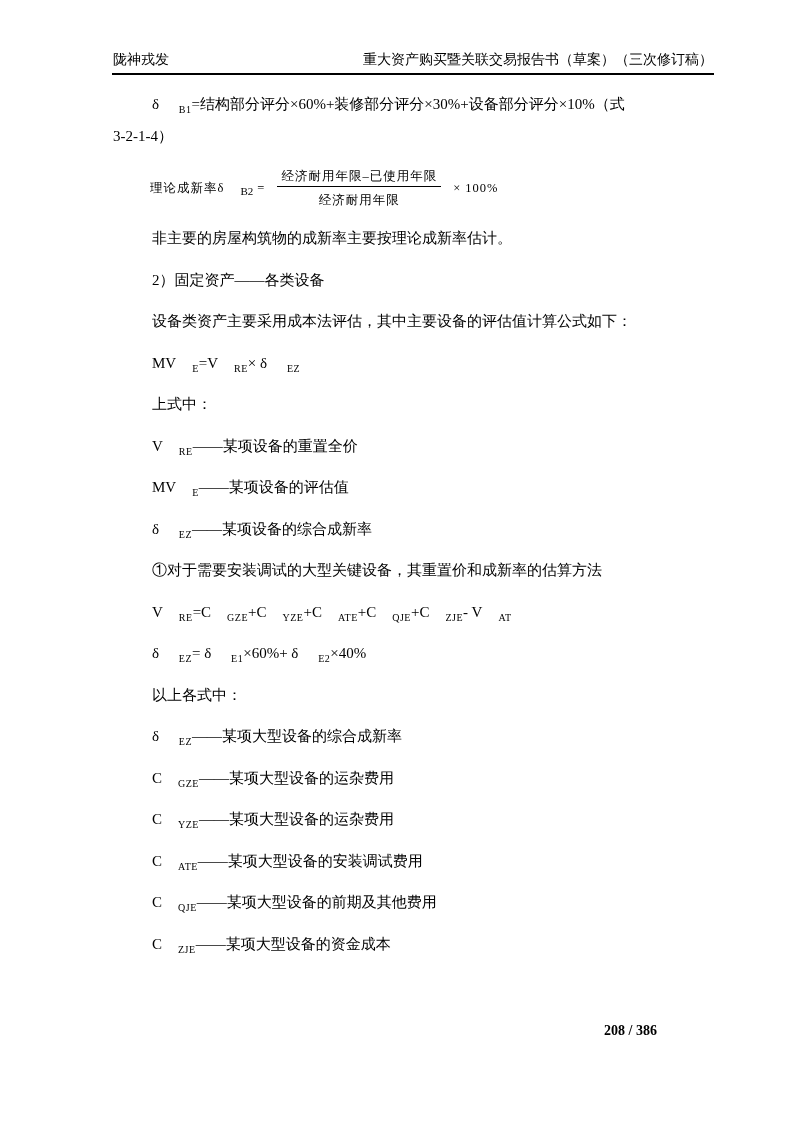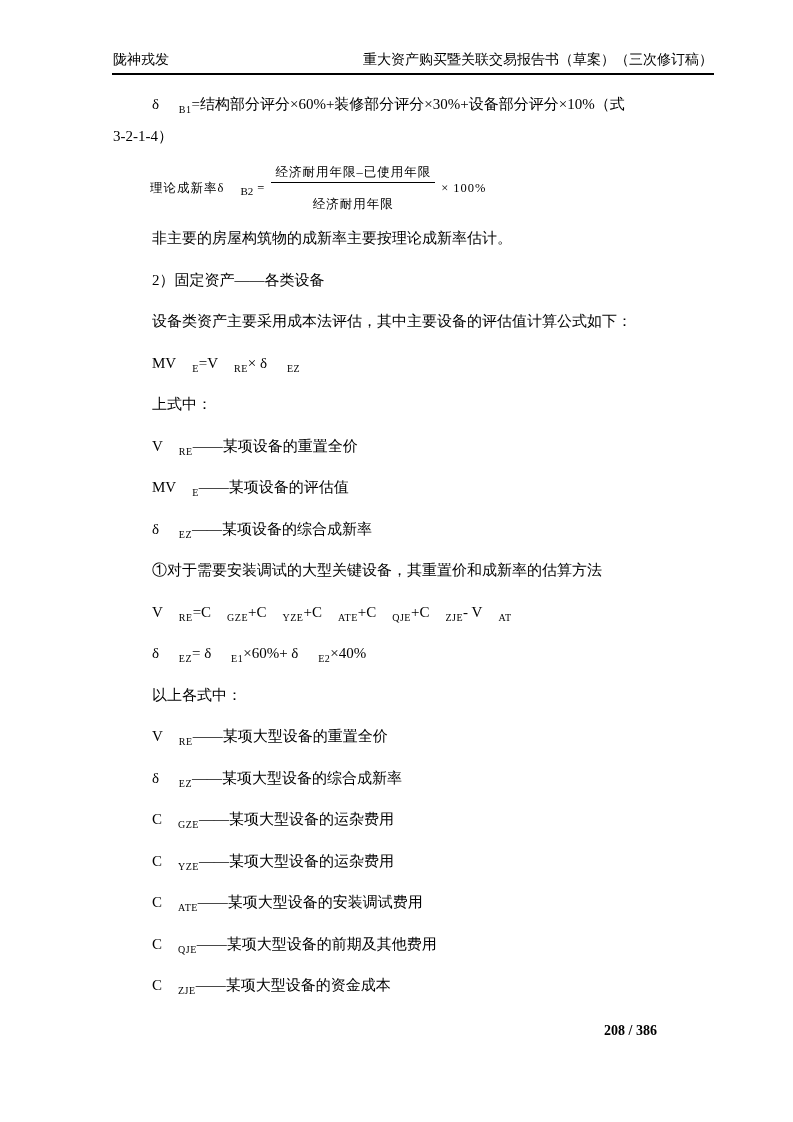"经济耐用年限–已使用年限" .frac { margin: 0 6px -> 0 12px }
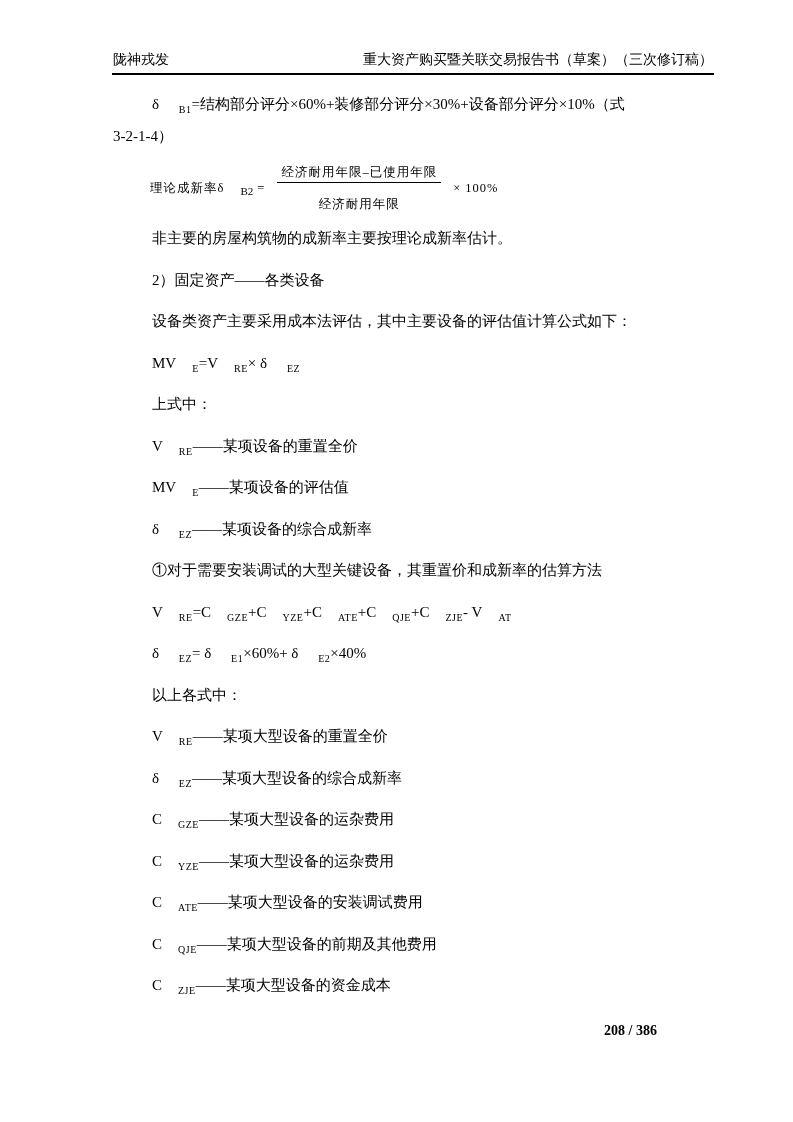"经济耐用年限" .frac .den { padding-top: 13px -> 5px }
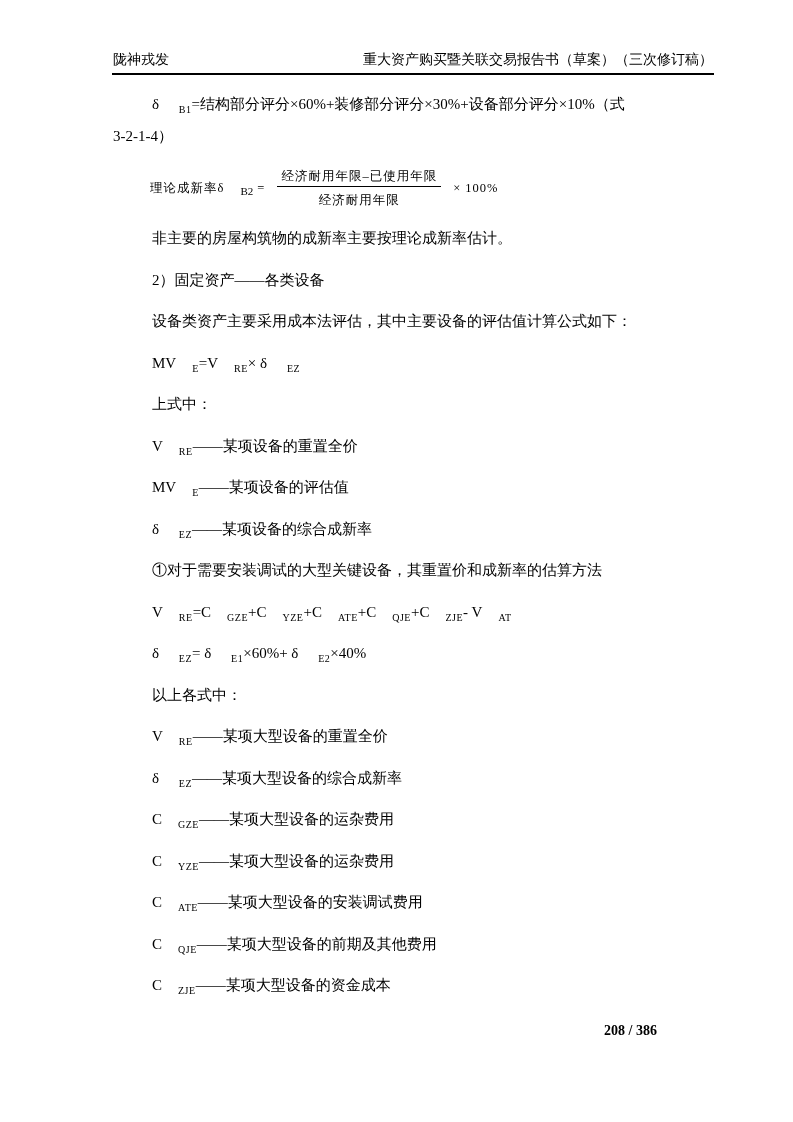"V RE——某项大型设备的重置全价" p { html: <p><span>V</span><sub>RE</sub><span>——某项大型设备的重置全价</span></p> -> none }
